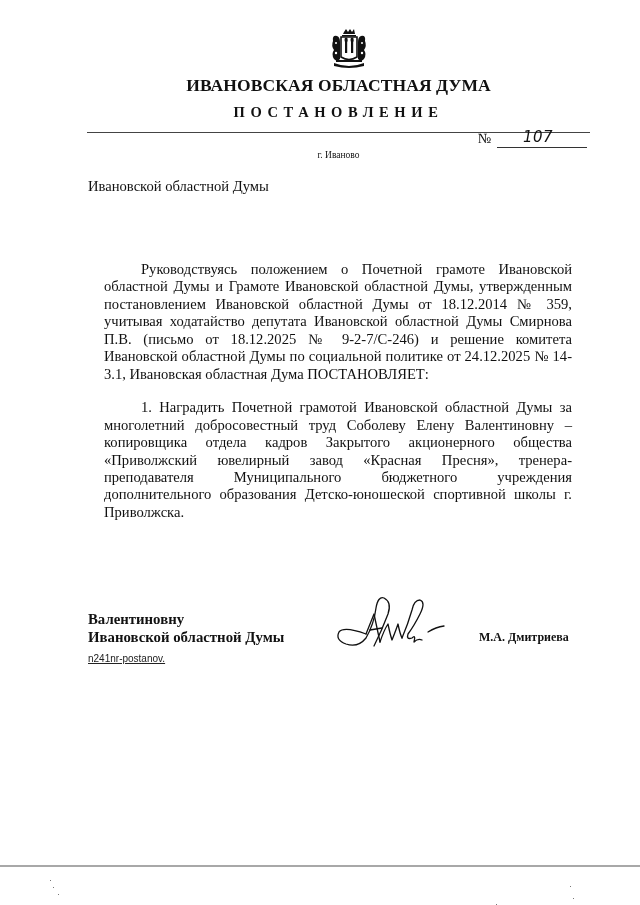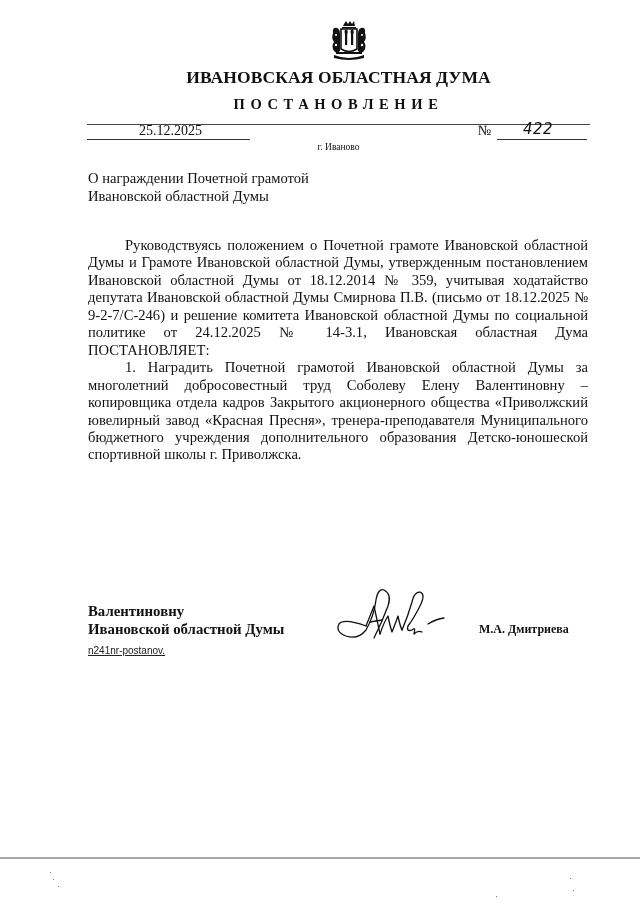"ИВАНОВСКАЯ ОБЛАСТНАЯ ДУМА" .page { top: 0 -> 8px }
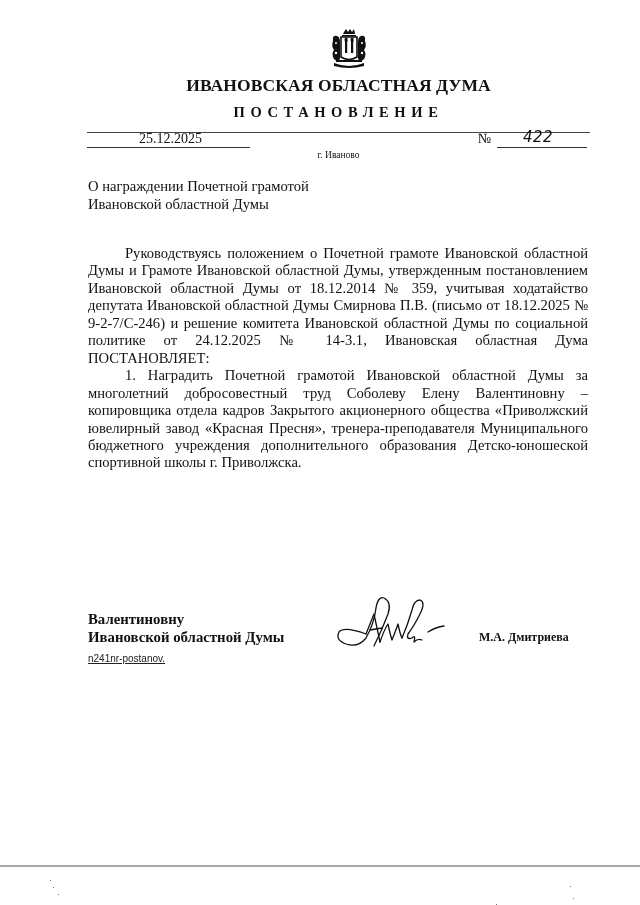"25.12.2025" div.date-field { html: <div> <span>25.12.2025</span> </div> -> none }
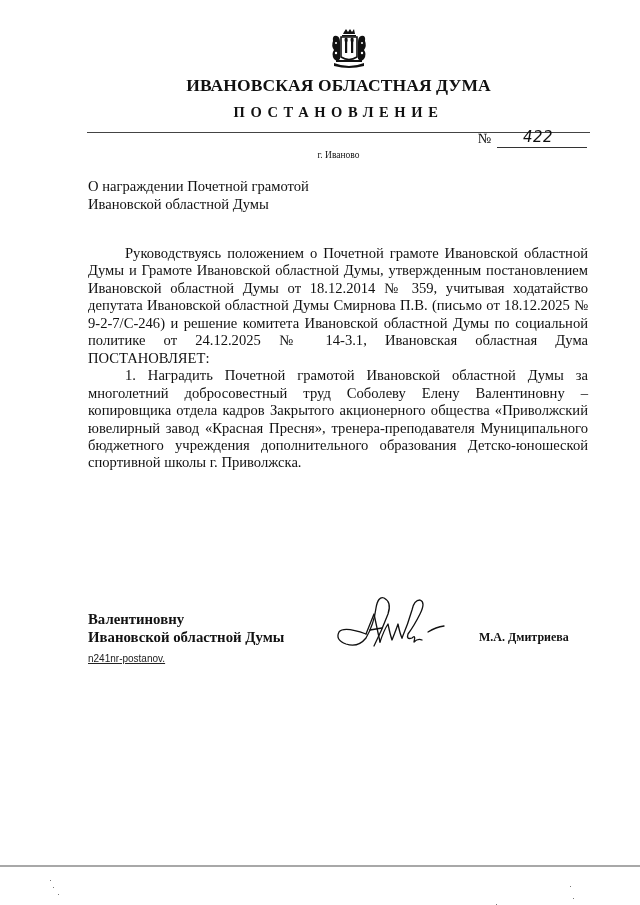"422" span { text: 422 -> 107 }
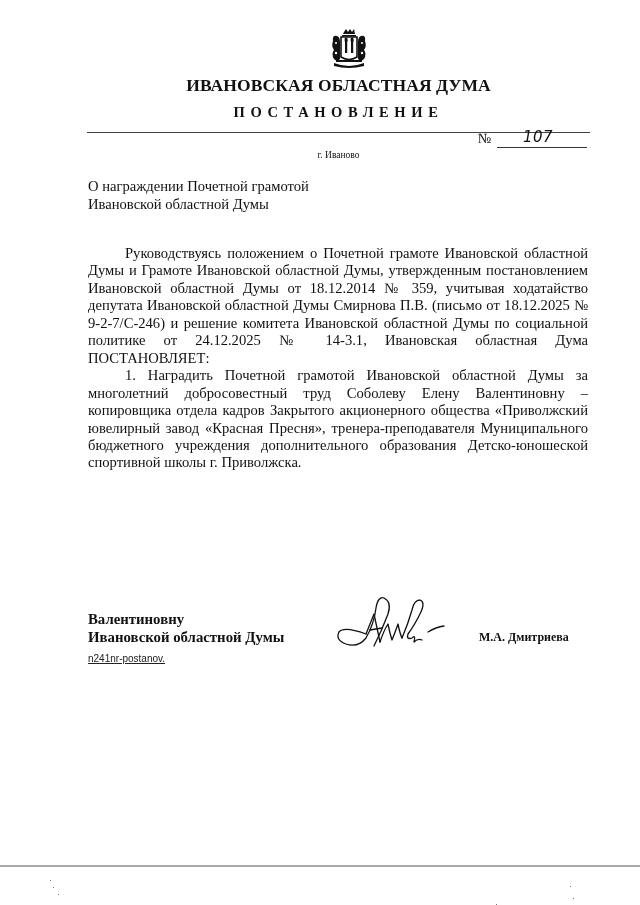"О награждении Почетной грамотой" div { html: <div>О награждении Почетной грамотой</div> -> none }
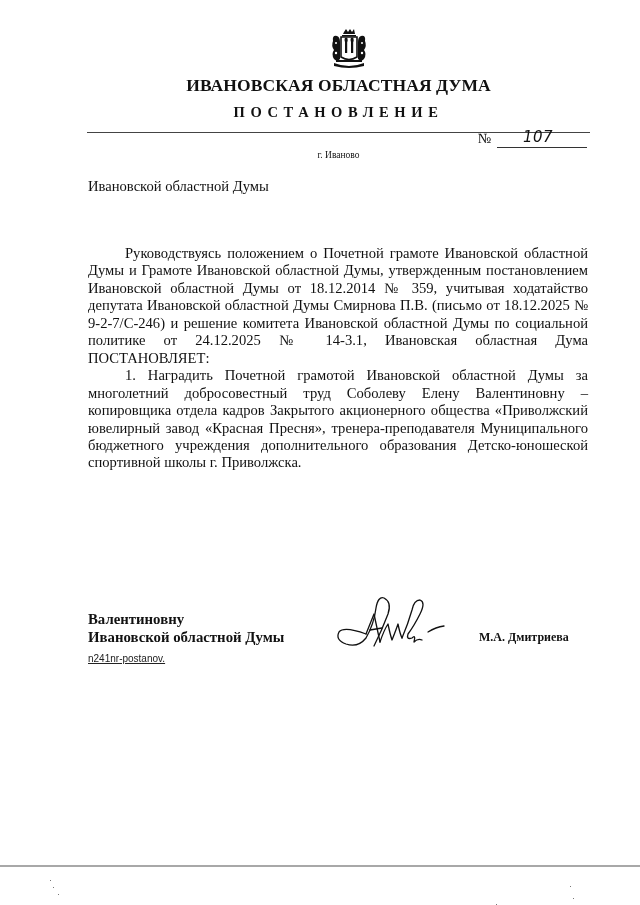"Руководствуясь положением о Почетной" .body p { margin: 0 -> 16px }
